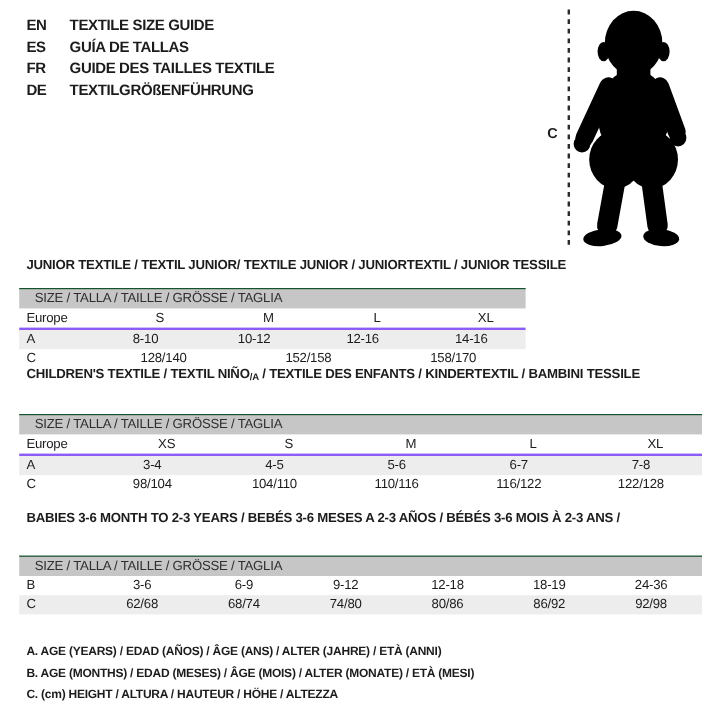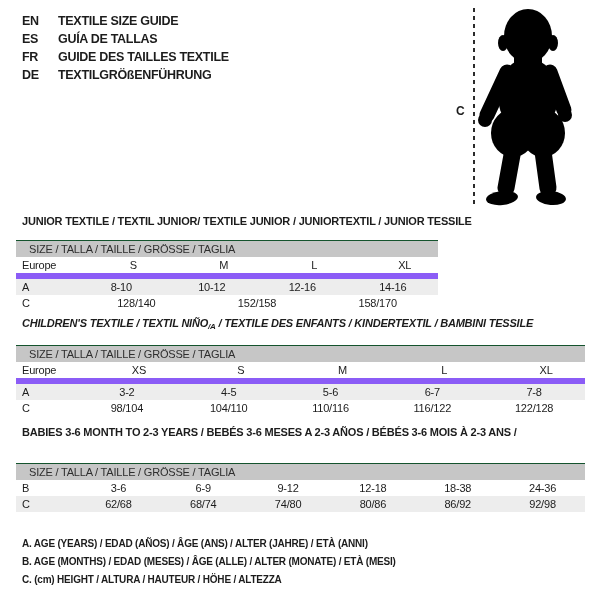"Europe" .trow.rule { border-bottom: 6px solid #8b5cf6 -> 2px solid #8b5cf6 }
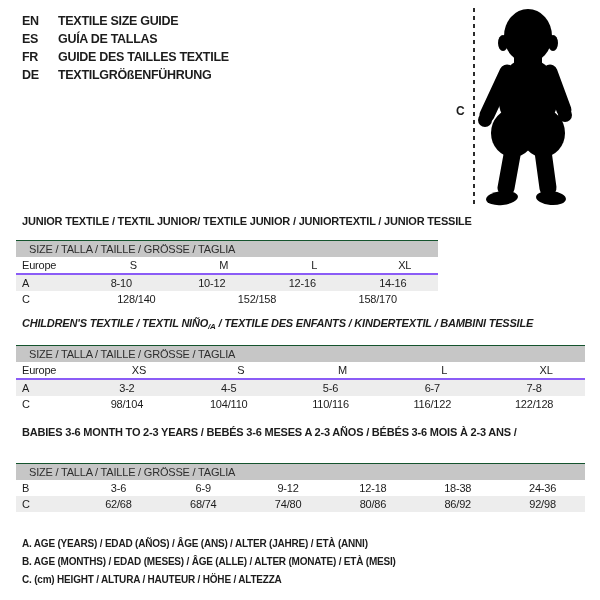"CHILDREN'S TEXTILE / TEXTIL NIÑO/A" #t2-title { font-style: italic -> none; top: 314px -> 303px }
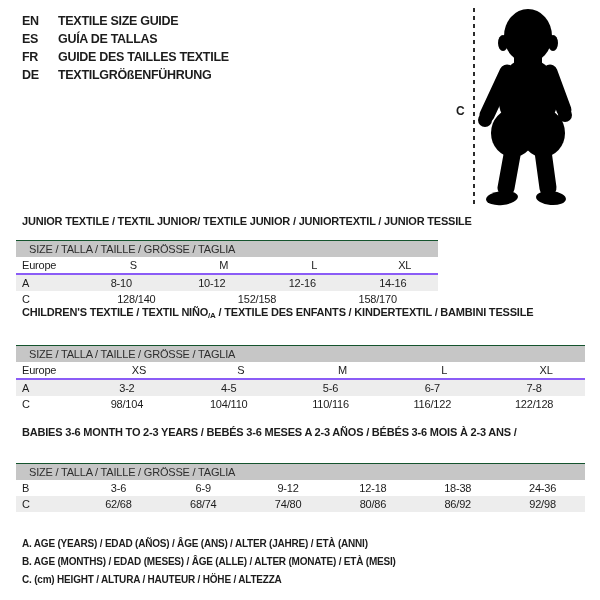"3-2" span.cell { text: 3-2 -> 3-4 }
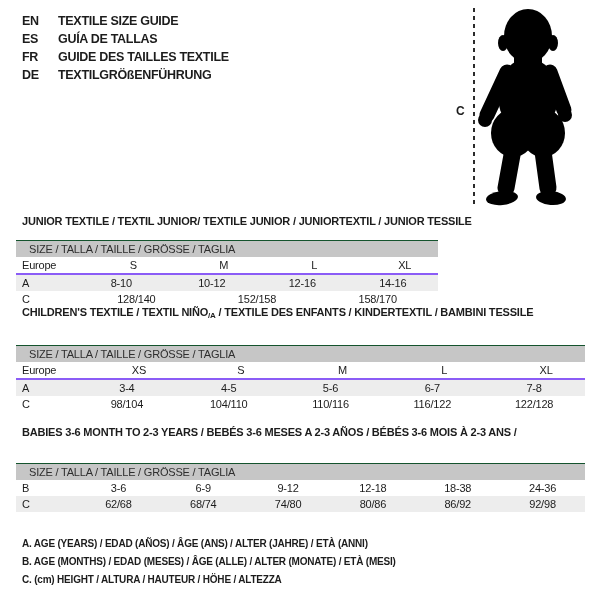"18-38" span.cell { text: 18-38 -> 18-19 }
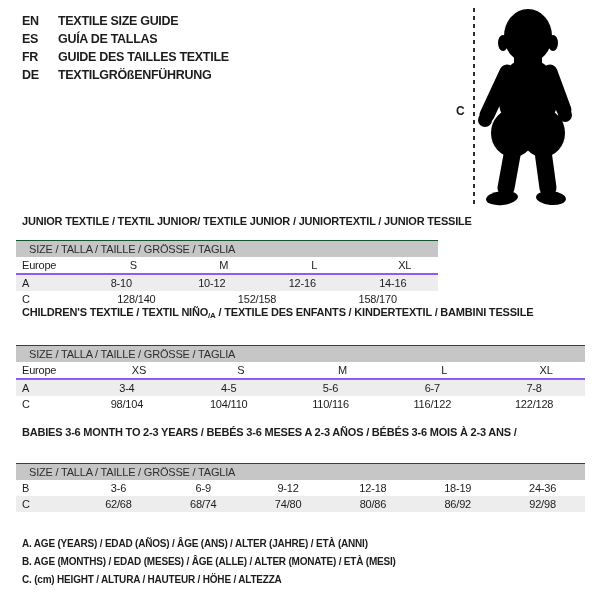"B. AGE (MONTHS) / EDAD" div.legend-line { text: ALLE -> MOIS }
